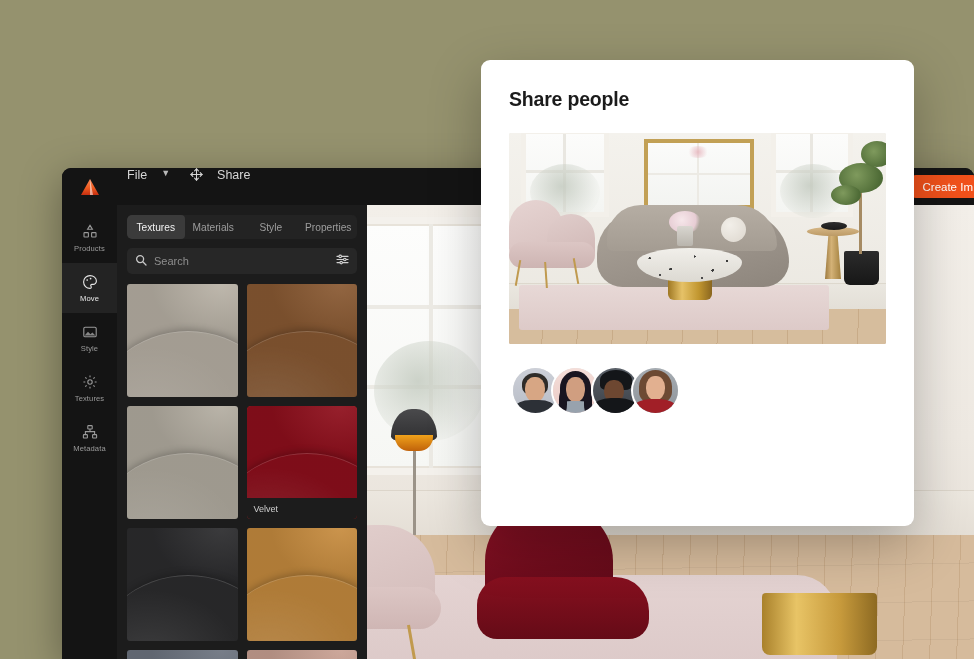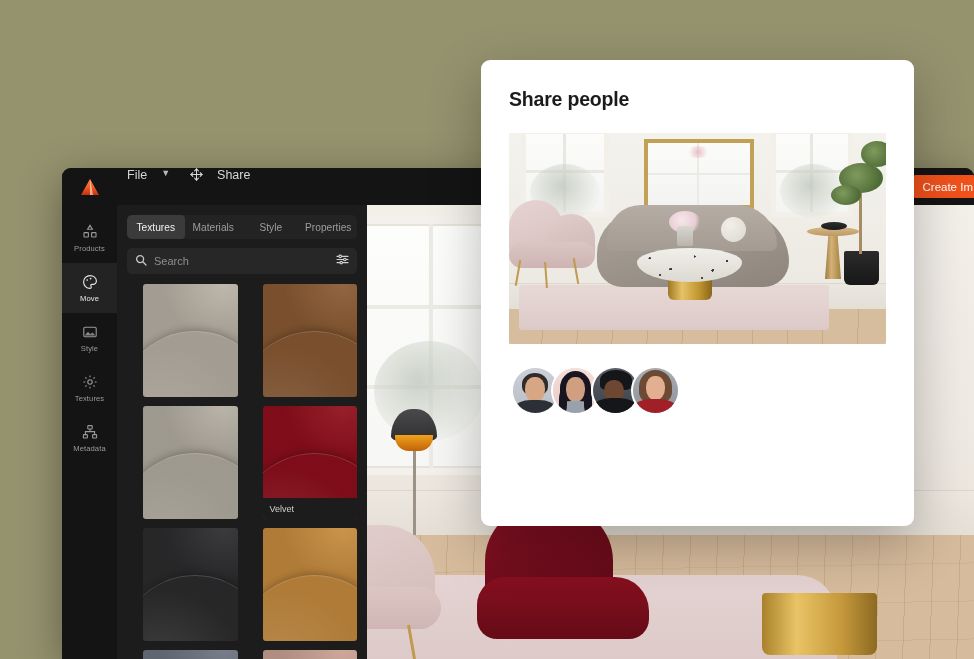"Velvet" .tex-tile { margin-left: 16px -> none }
